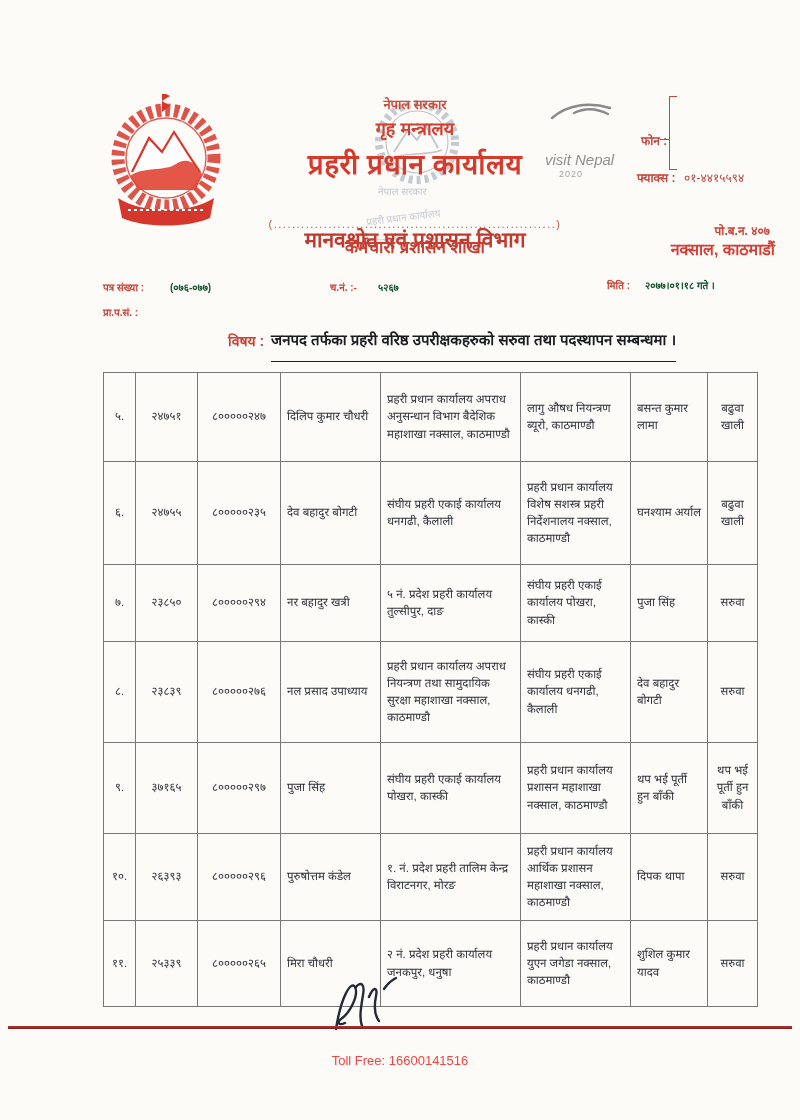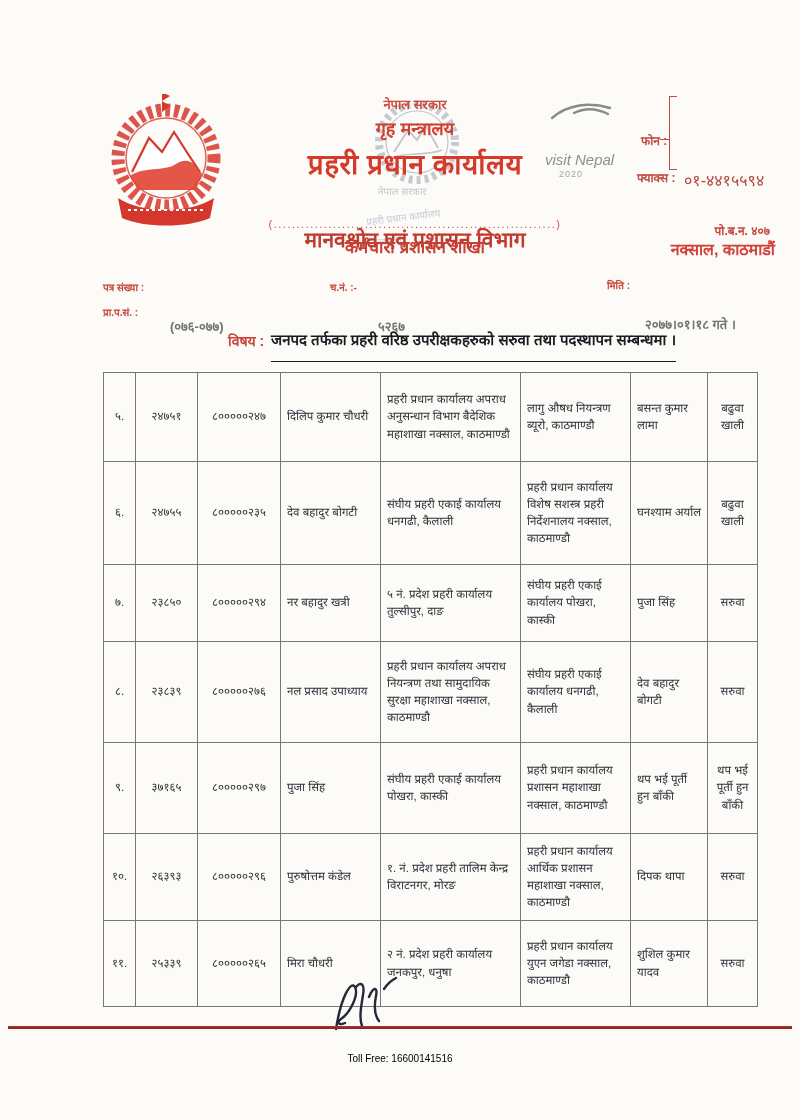"०१-४४१५५९४" .fax-value { font-size: 16px -> 12px }
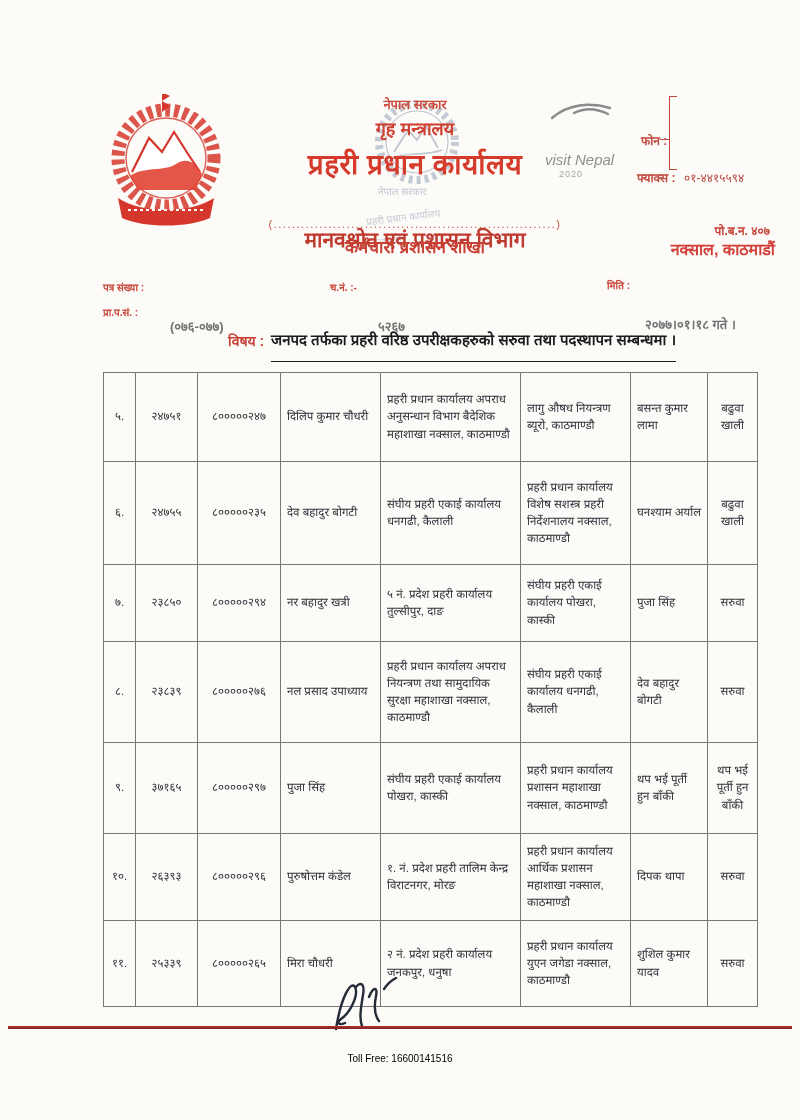"(०७६-०७७)" .ref-value { color: #737373 -> #14532d; font-size: 13px -> 10px; margin-top: 37px -> none }
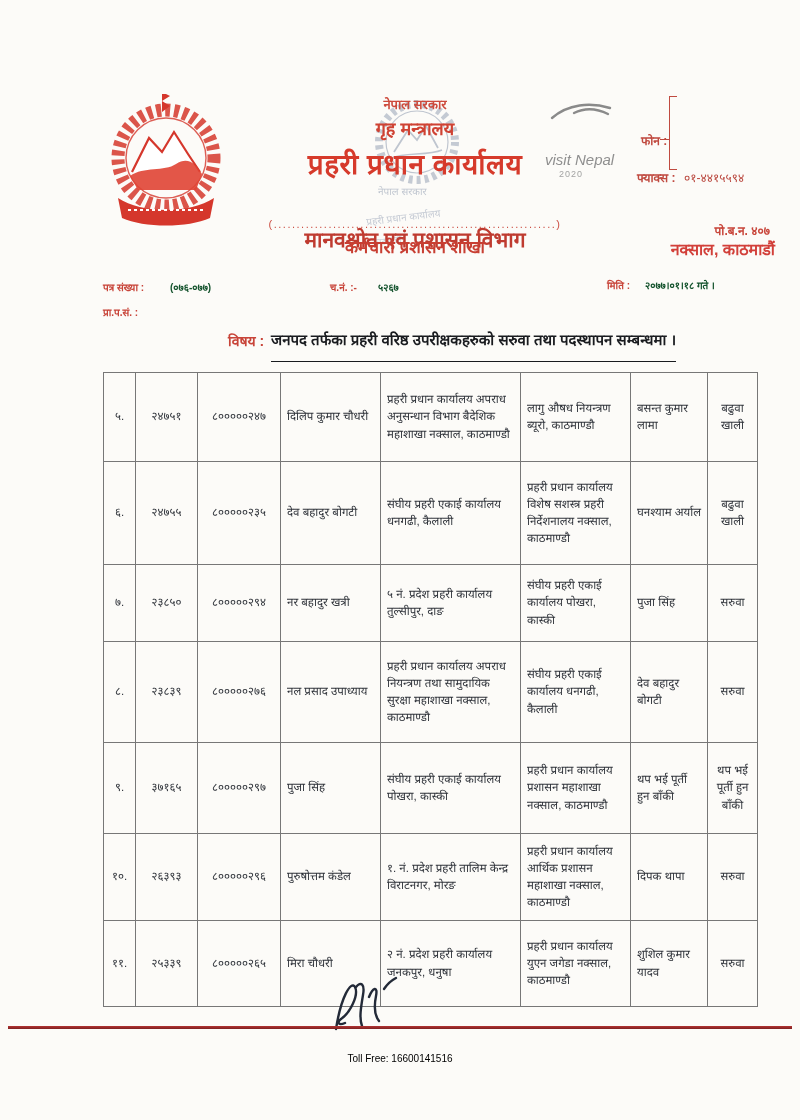"Toll Free: 16600141516" .foot-toll { color: #000000 -> #ef4444; font-size: 10px -> 13px }
